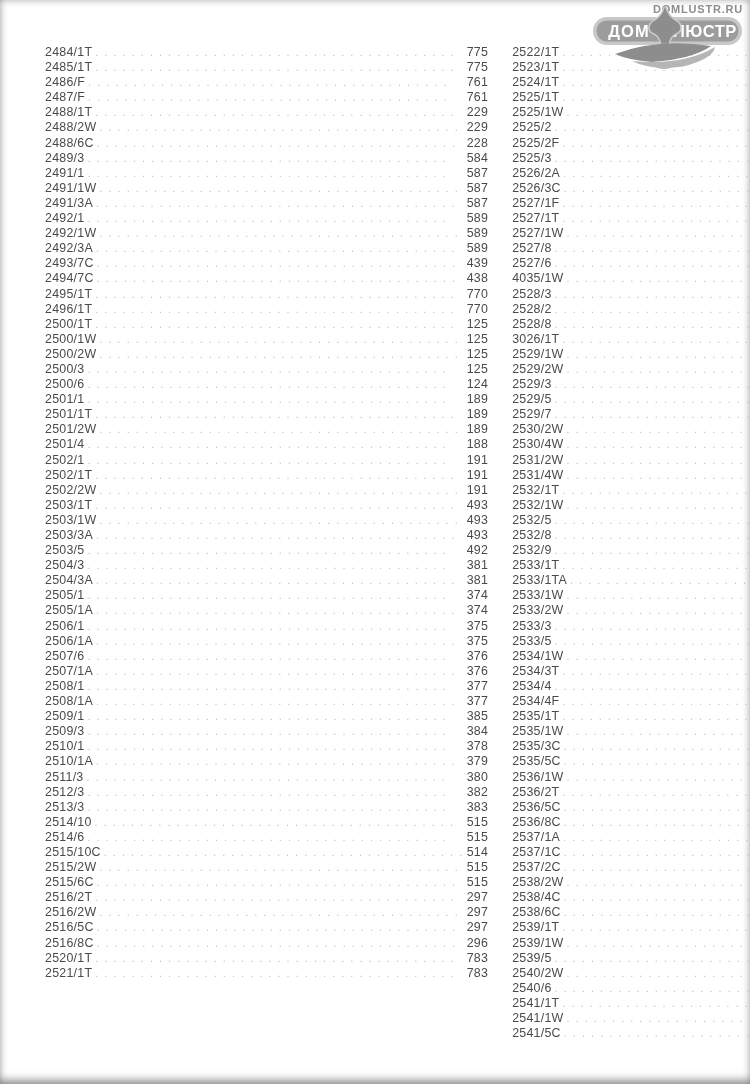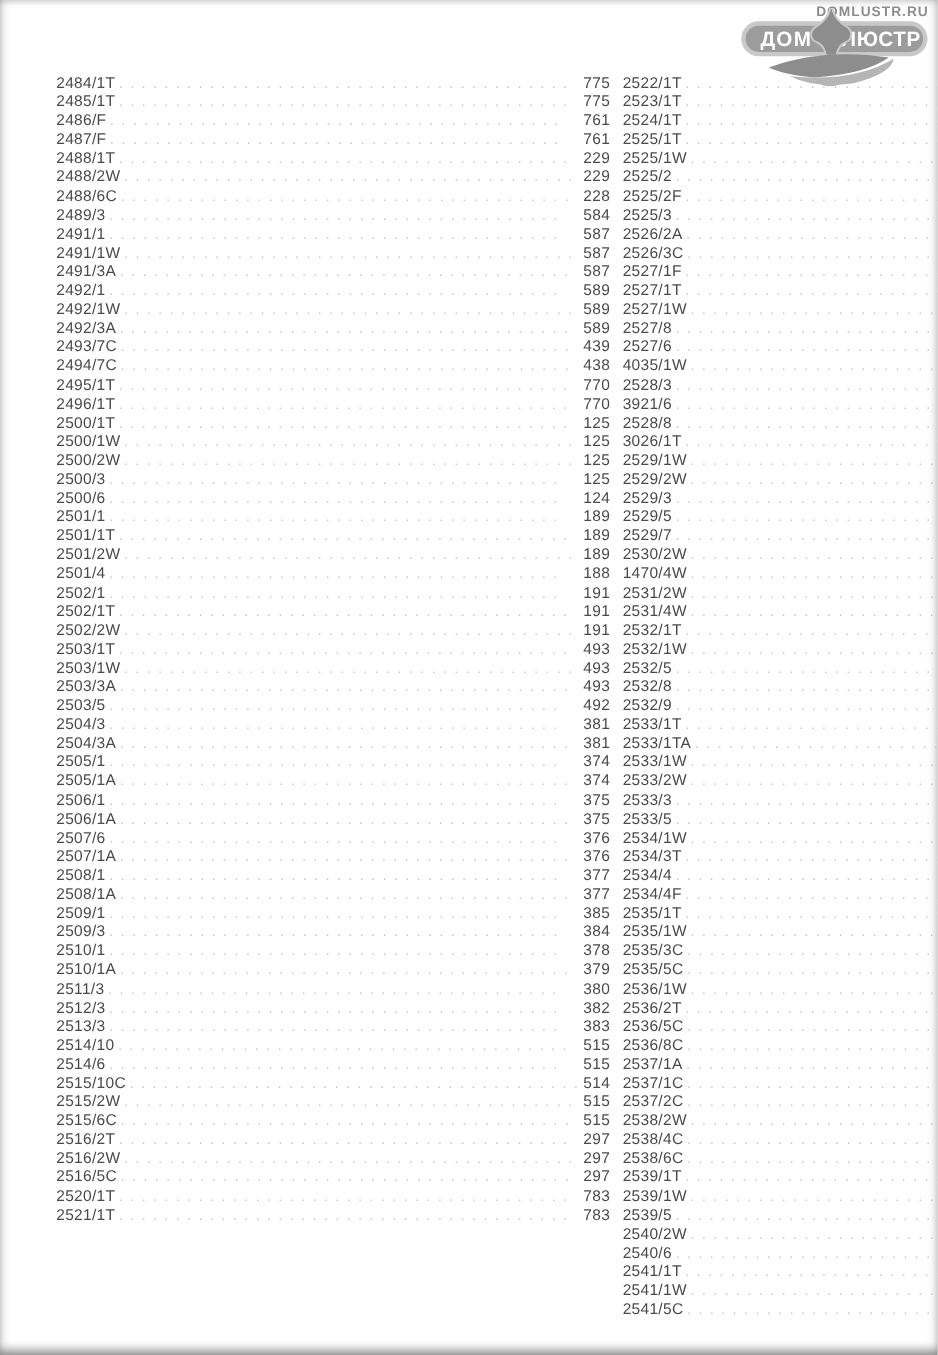"2484/1T" .cols { column-gap: 10px -> 24px; top: 59px -> 45px }
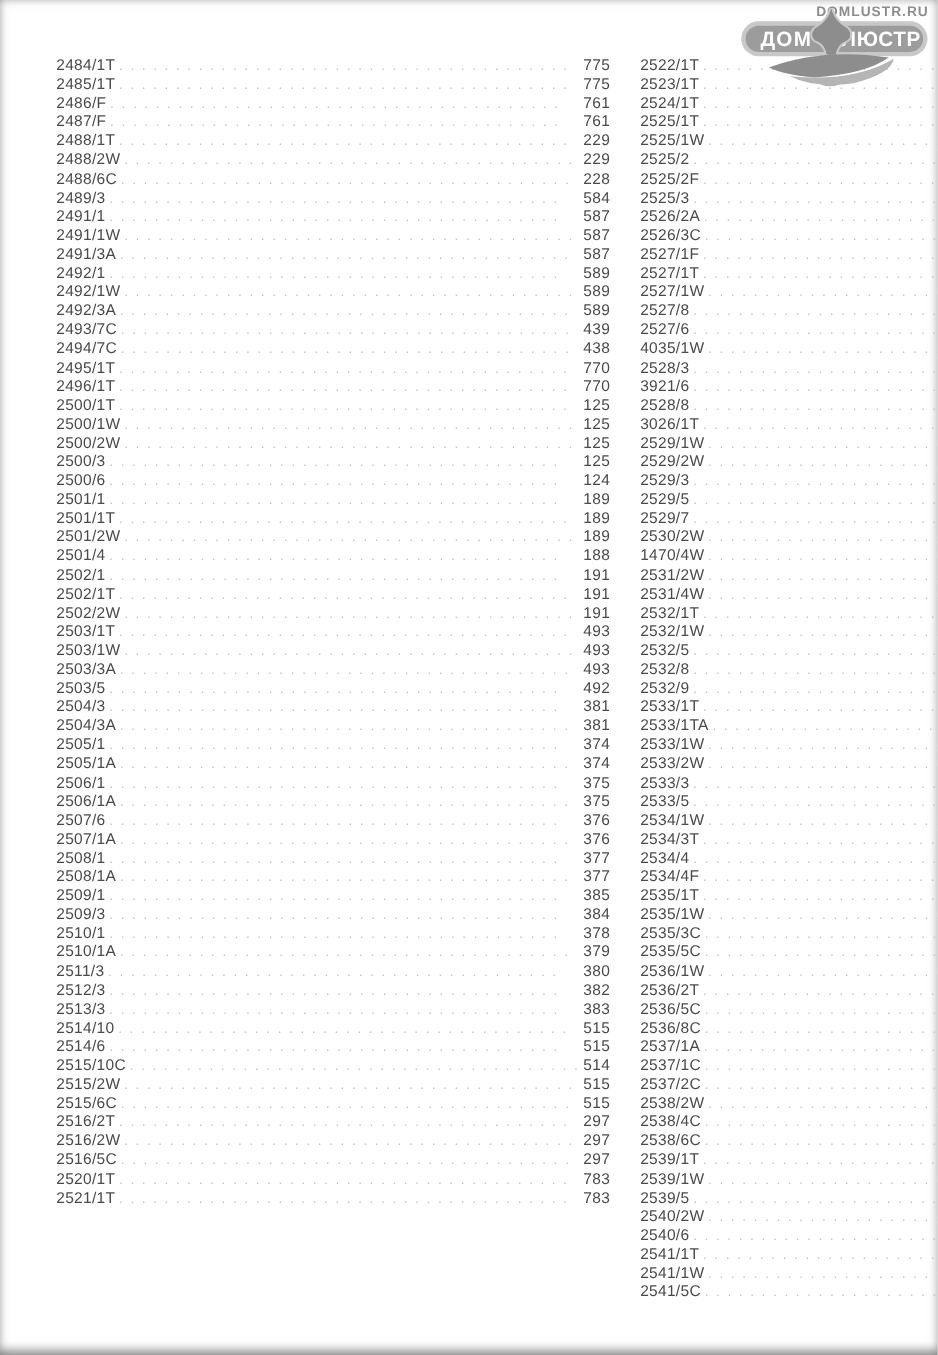"3921/6" span.code { text: 3921/6 -> 2528/2 }
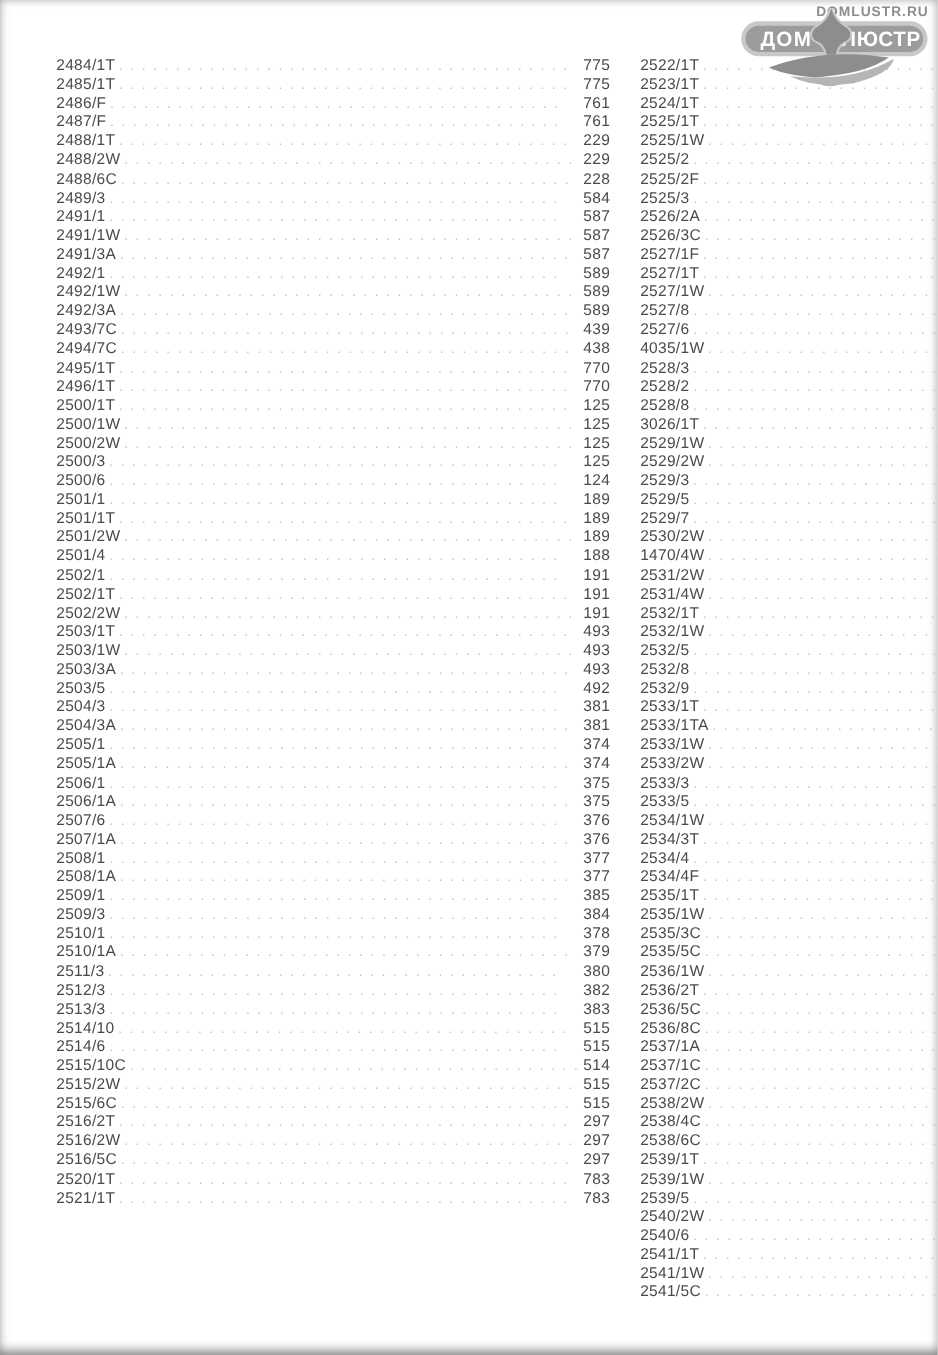"1470/4W" span.code { text: 1470/4W -> 2530/4W }
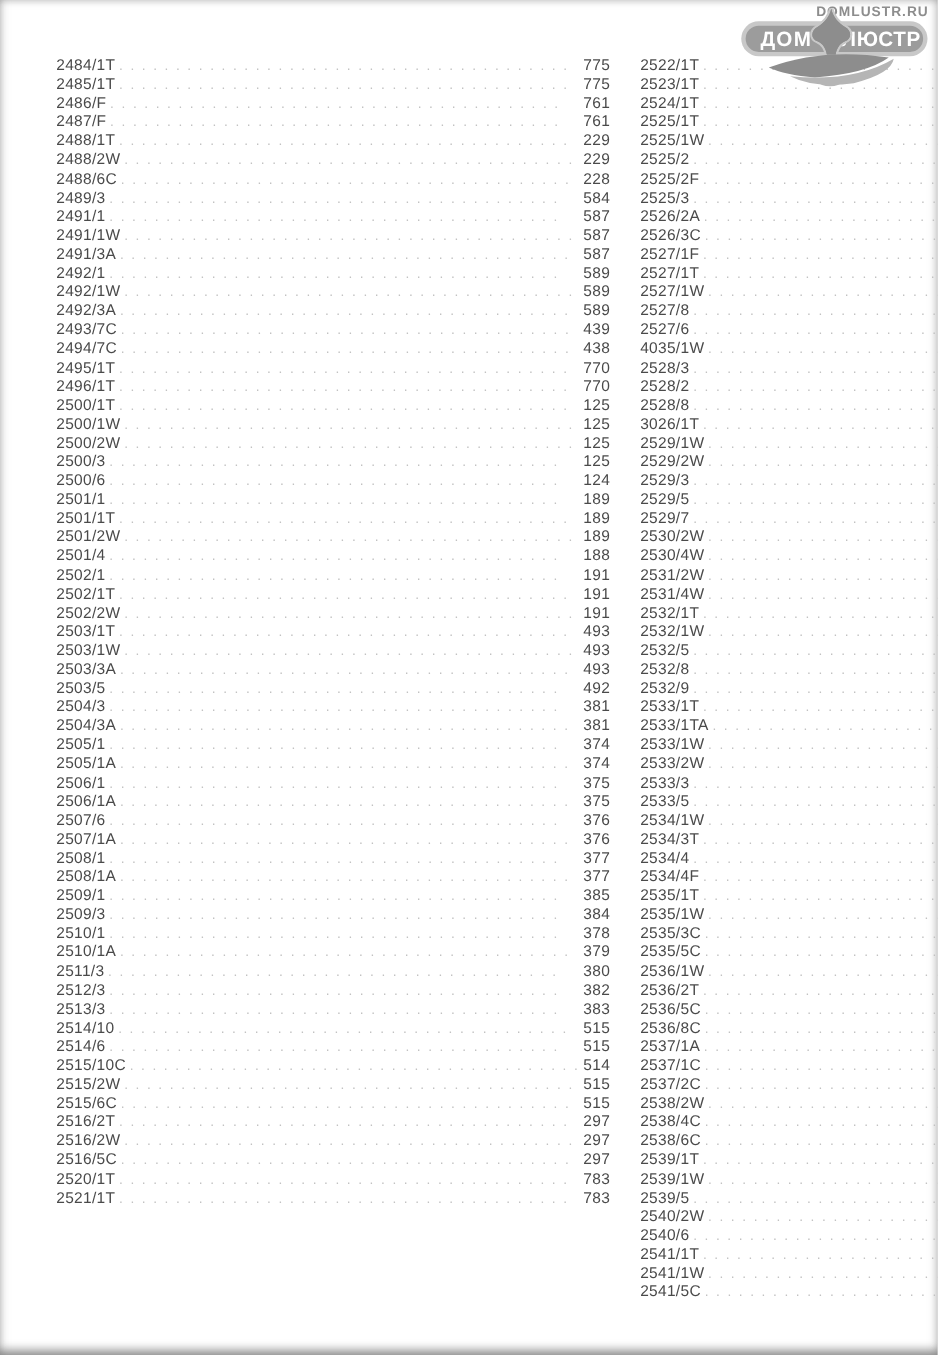"2516/8C" div.row { html: none -> <div> <span>2516/8C</span> <span></span> <span>296</span> </div> }
